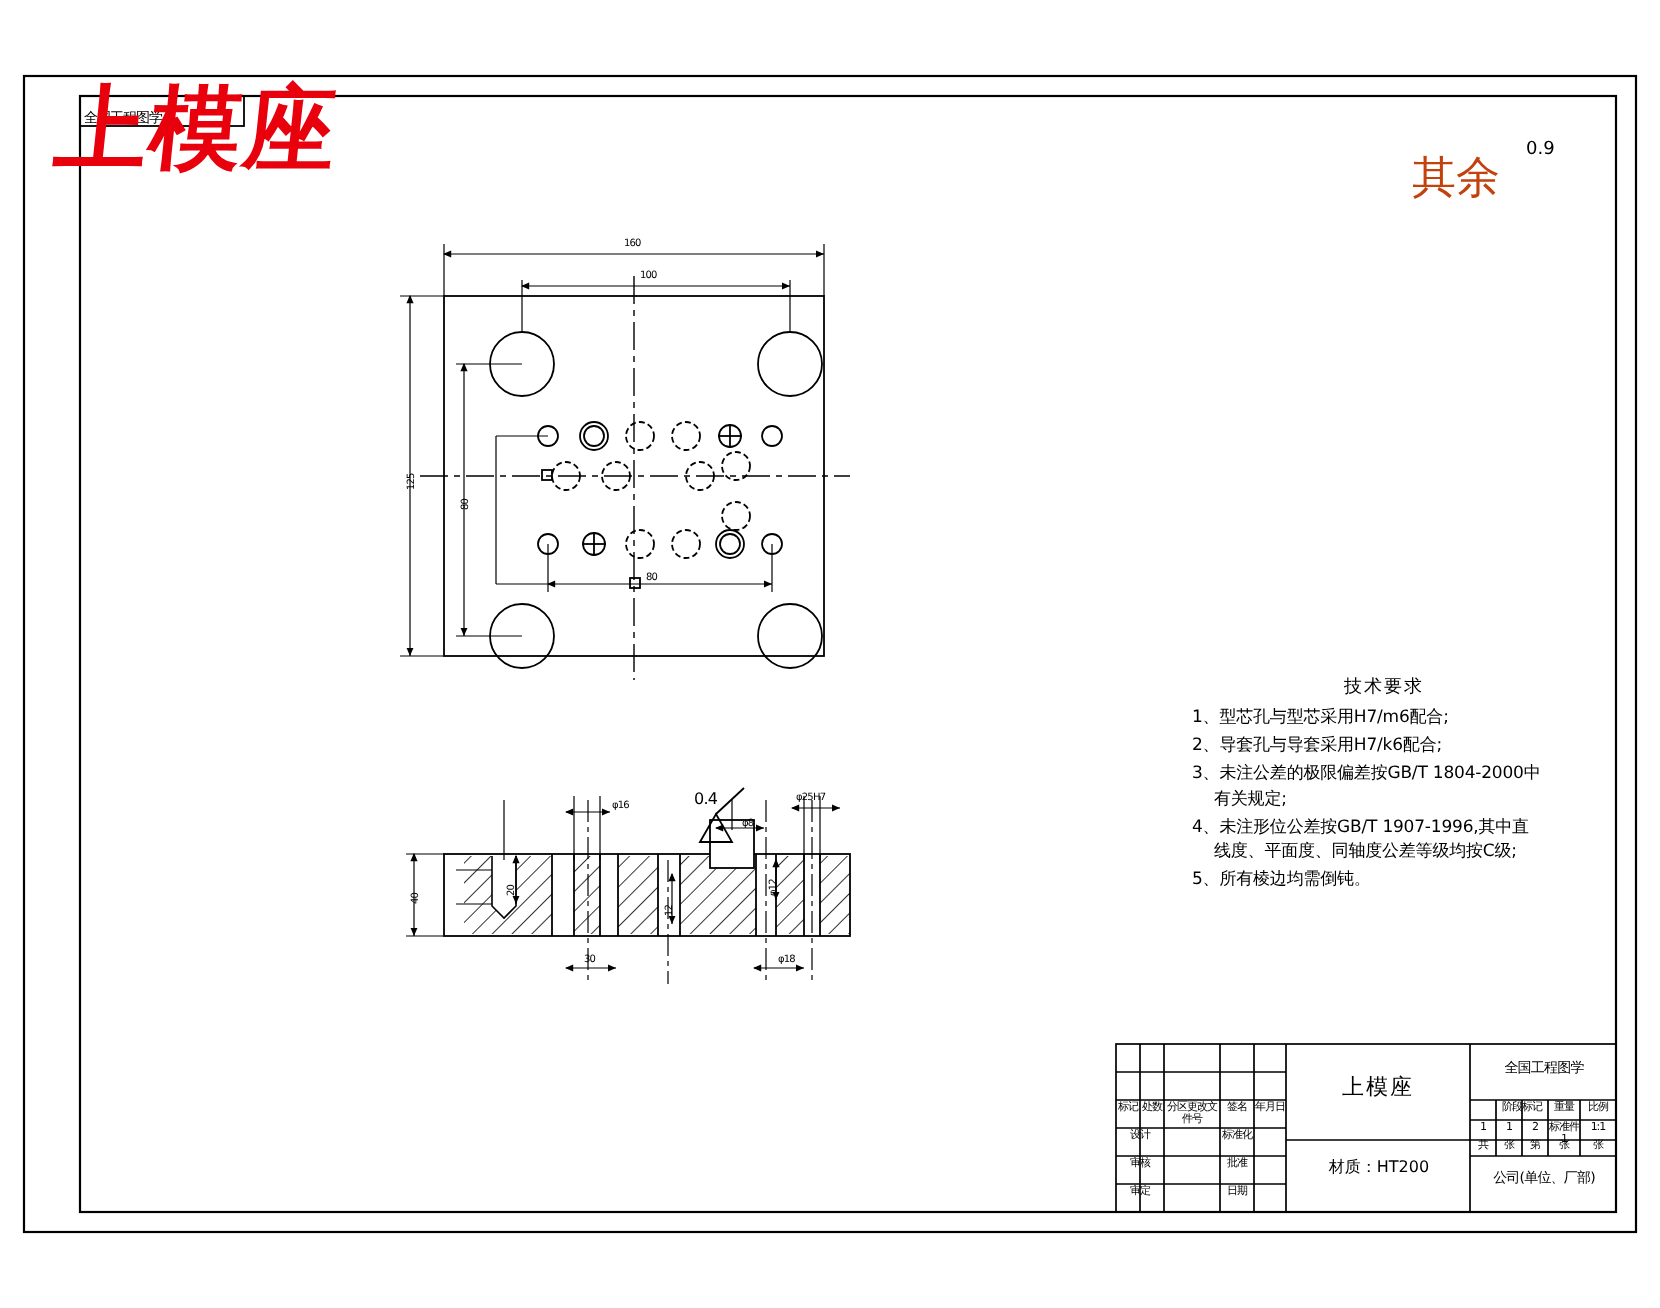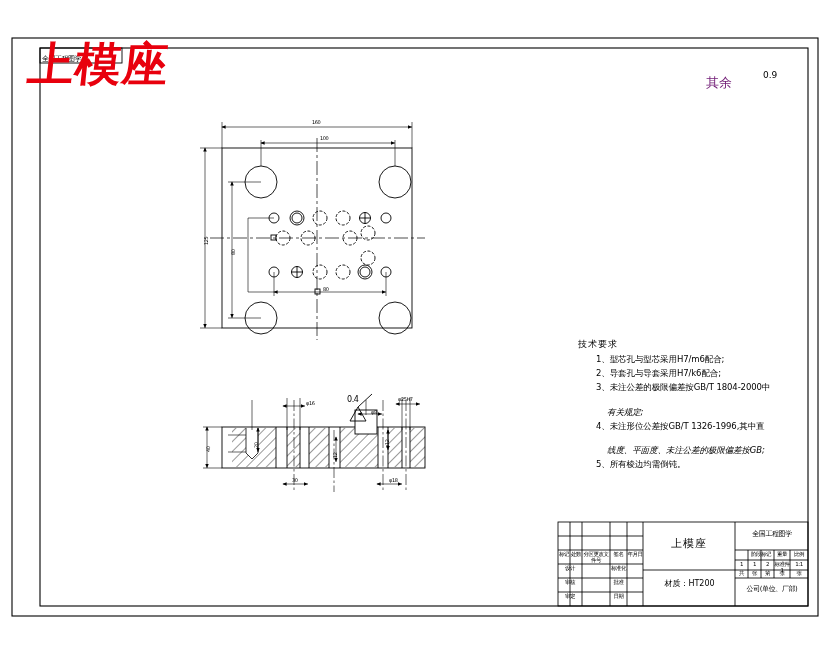"其余" .qiyu { color: #701a75 -> #c2410c; font-size: 13px -> 22px }
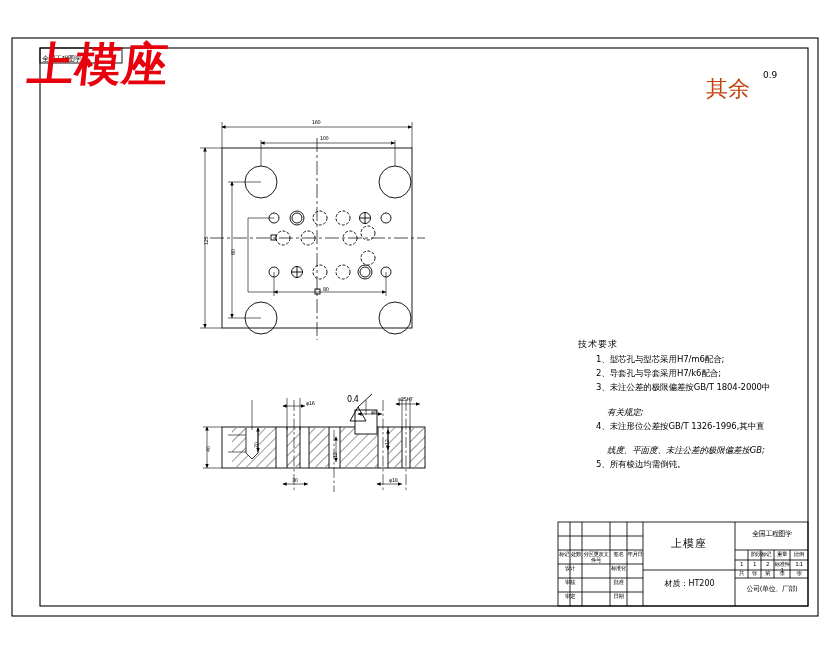"技术要求" #tech .th { text-align: left -> center }
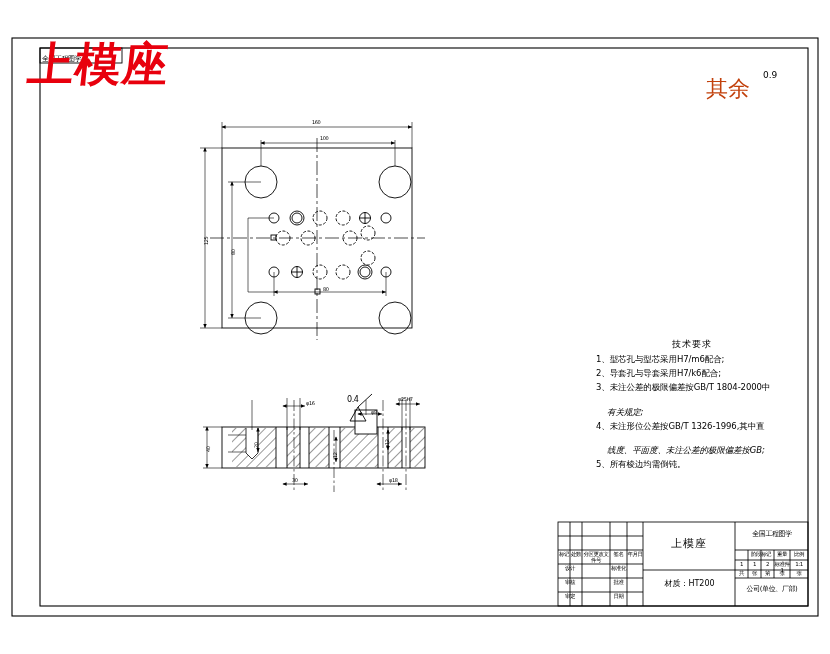"有关规定;" #tech .li .cont { font-style: italic -> none; margin-top: 16px -> 4px }
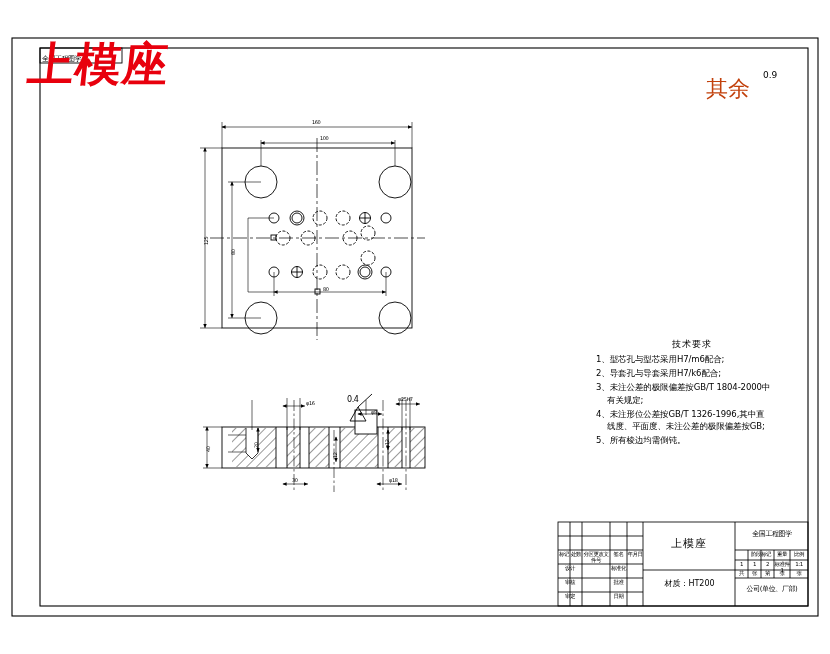"未注形位公差按GB/T 1326-1996,其中直" span { text: 1326-1996 -> 1907-1996 }
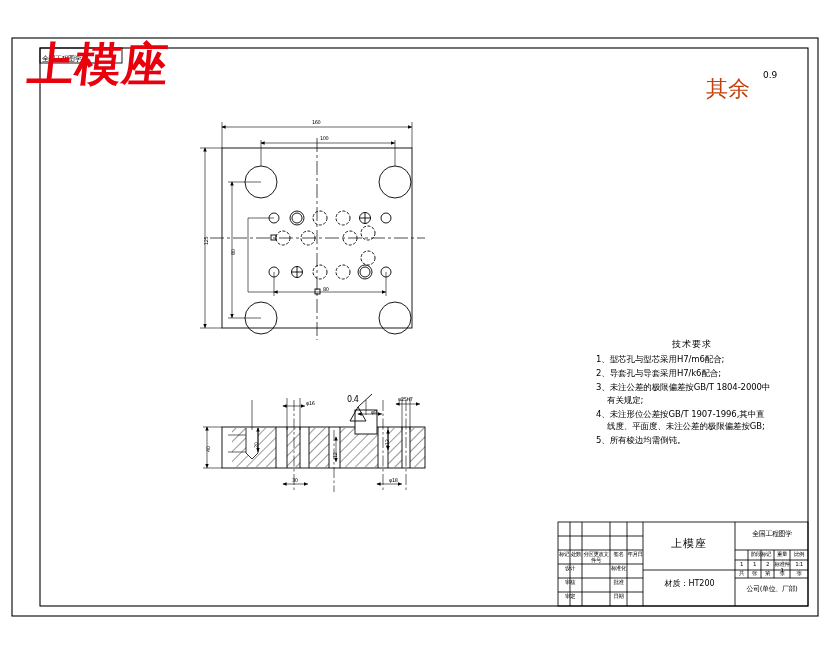"线度、平面度、未注公差的极限偏差按GB;" span.cont { text: 未注公差的极限偏差按GB -> 同轴度公差等级均按C级 }
